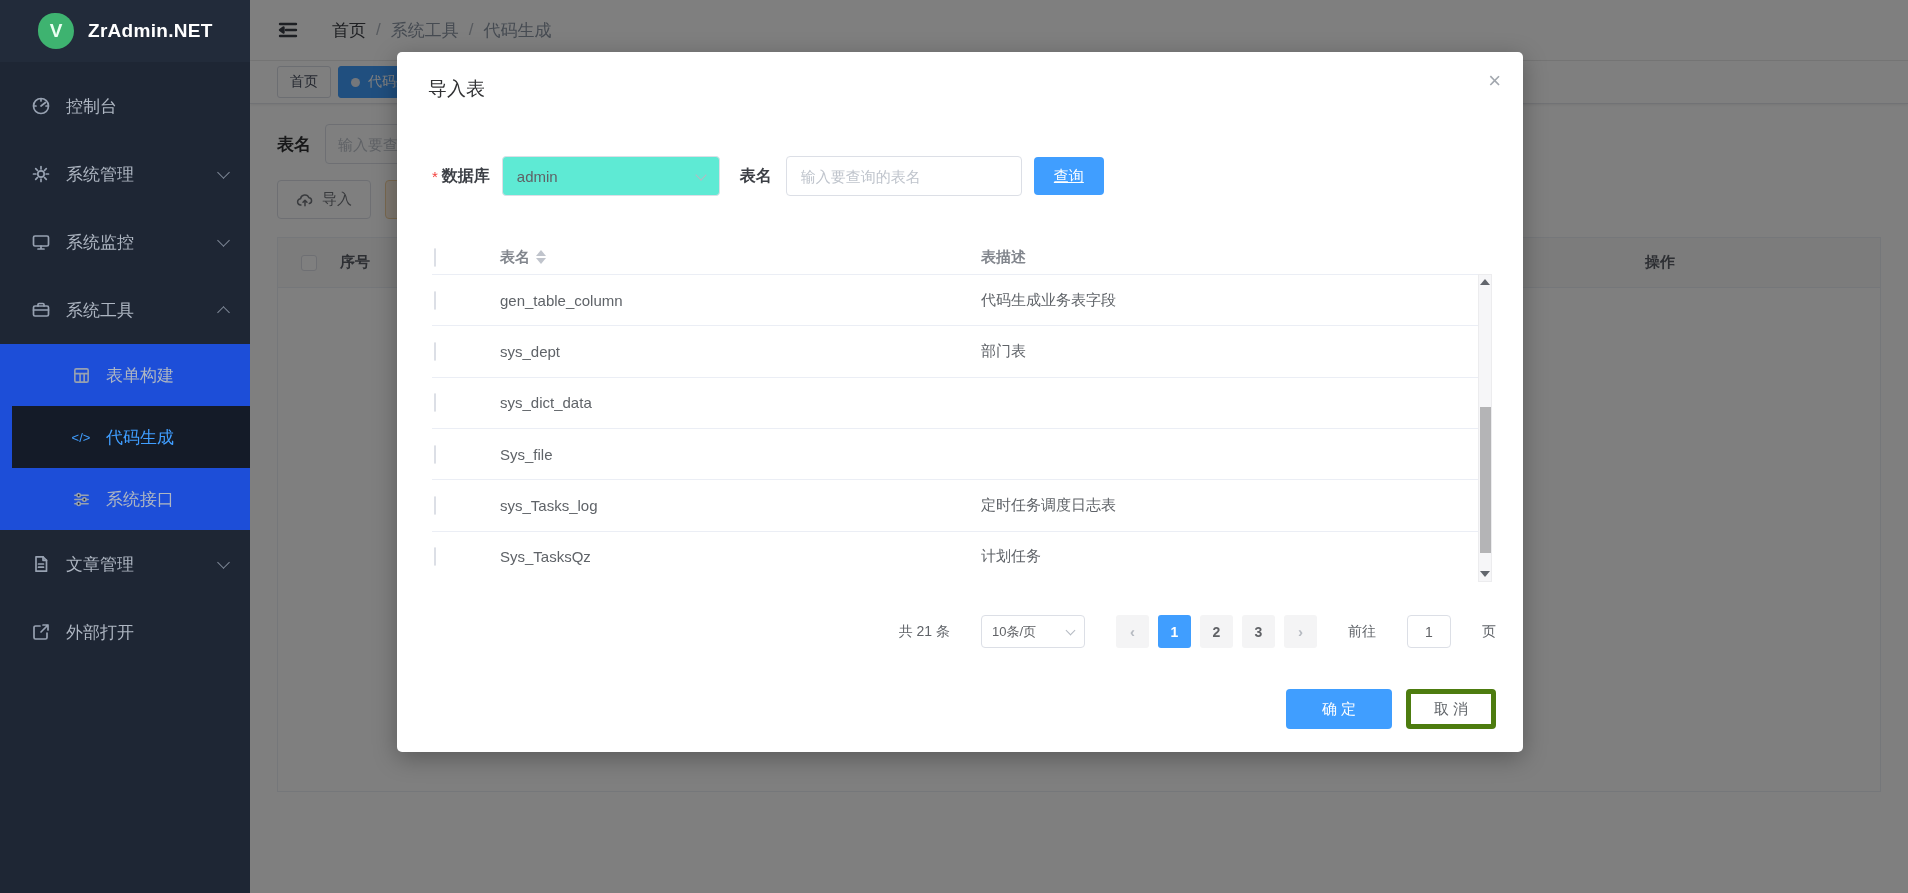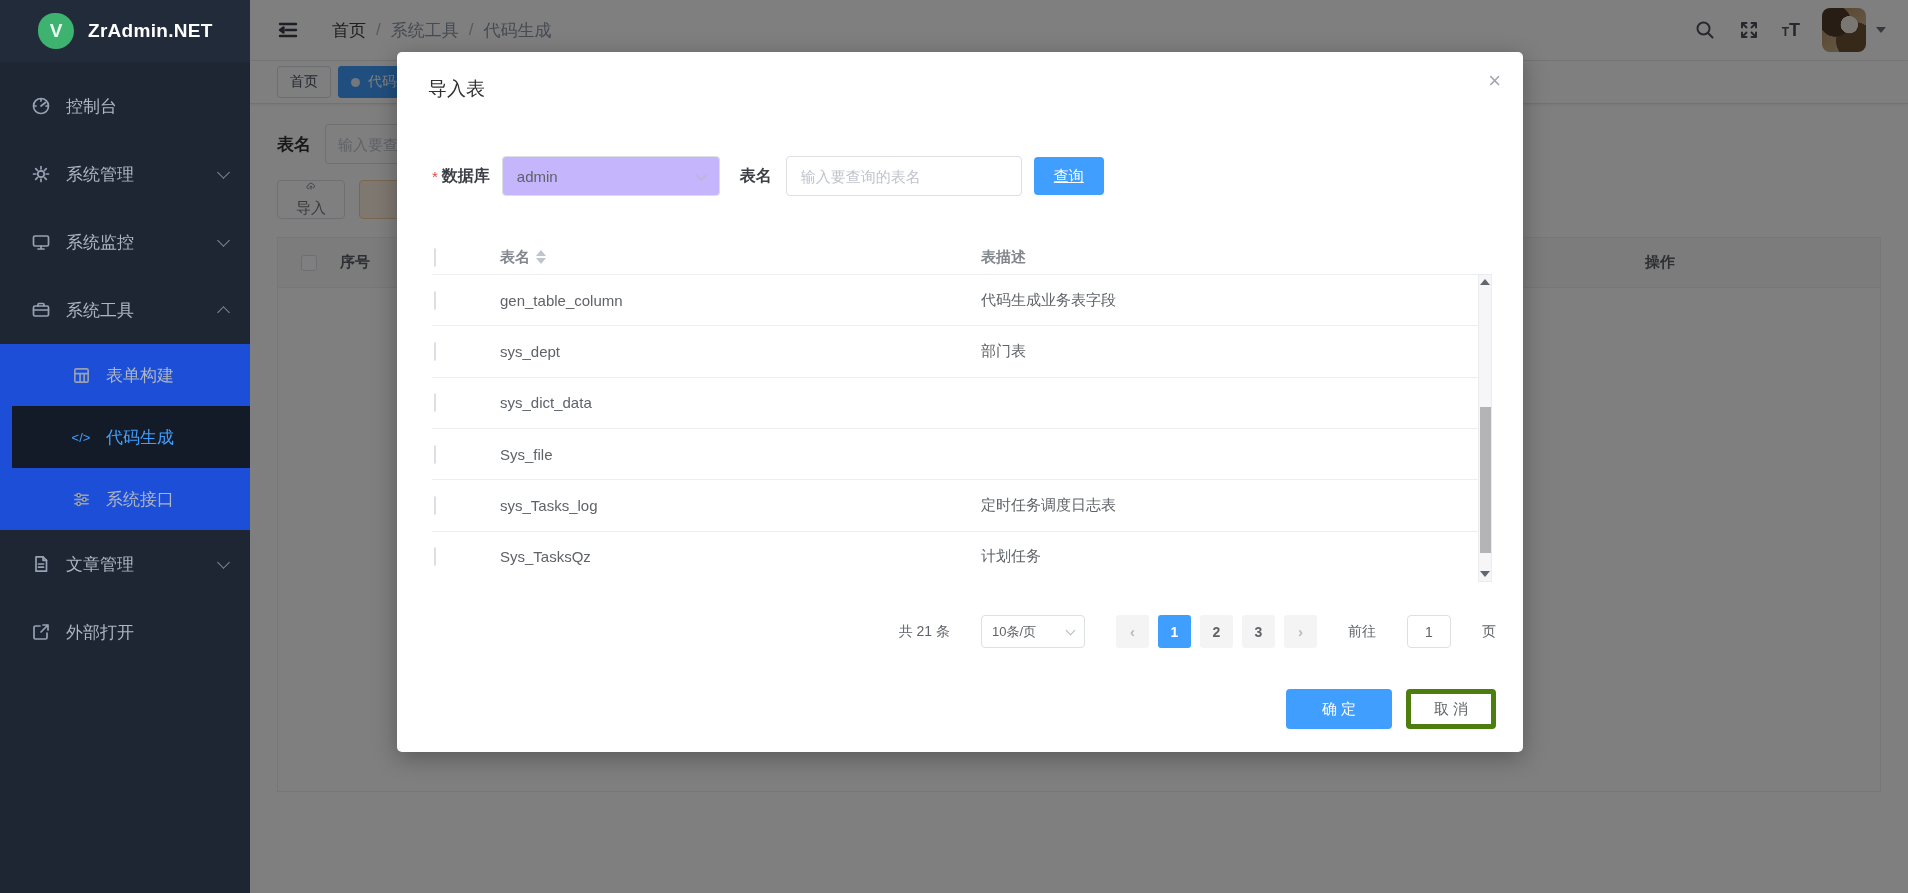"TT" div.top-actions { html: <div> <span> <svg> <circle></circle> <path></path> </svg> </span> <span> <svg> <path></path> </svg> </span> <span>T<b>T</b></span> <span> <span></span> <i></i> </span> </div> -> none }
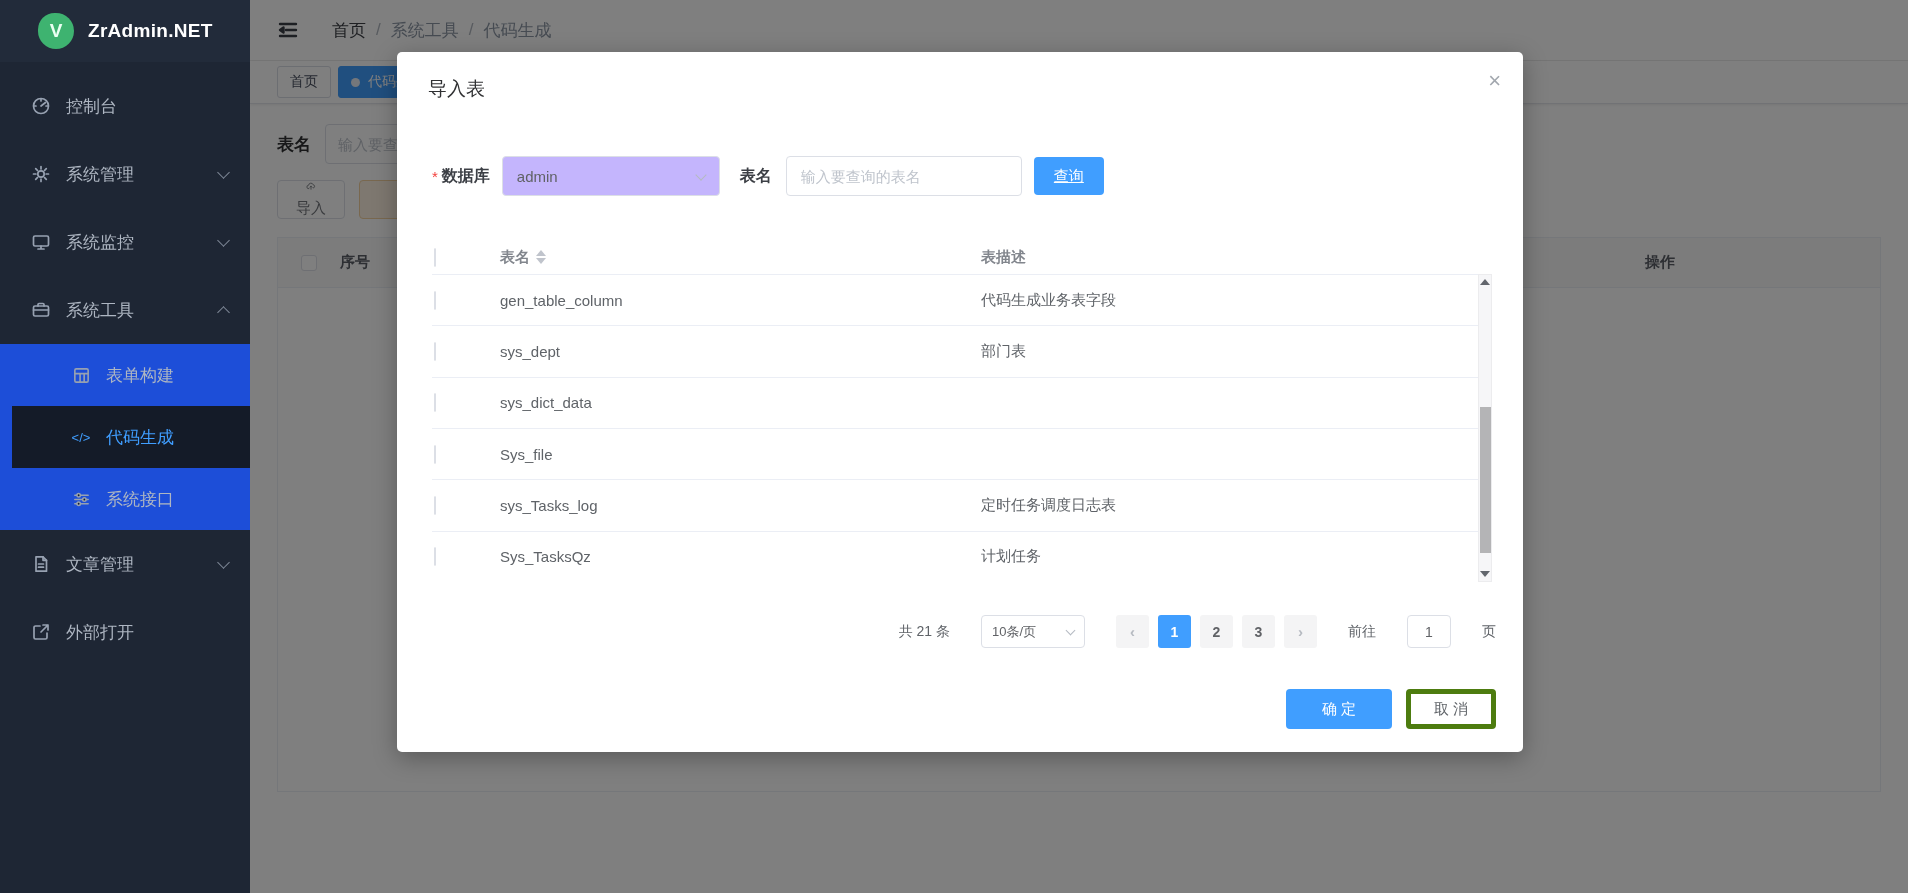"admin" .sel { background: #c4b5fd -> #5eead4 }
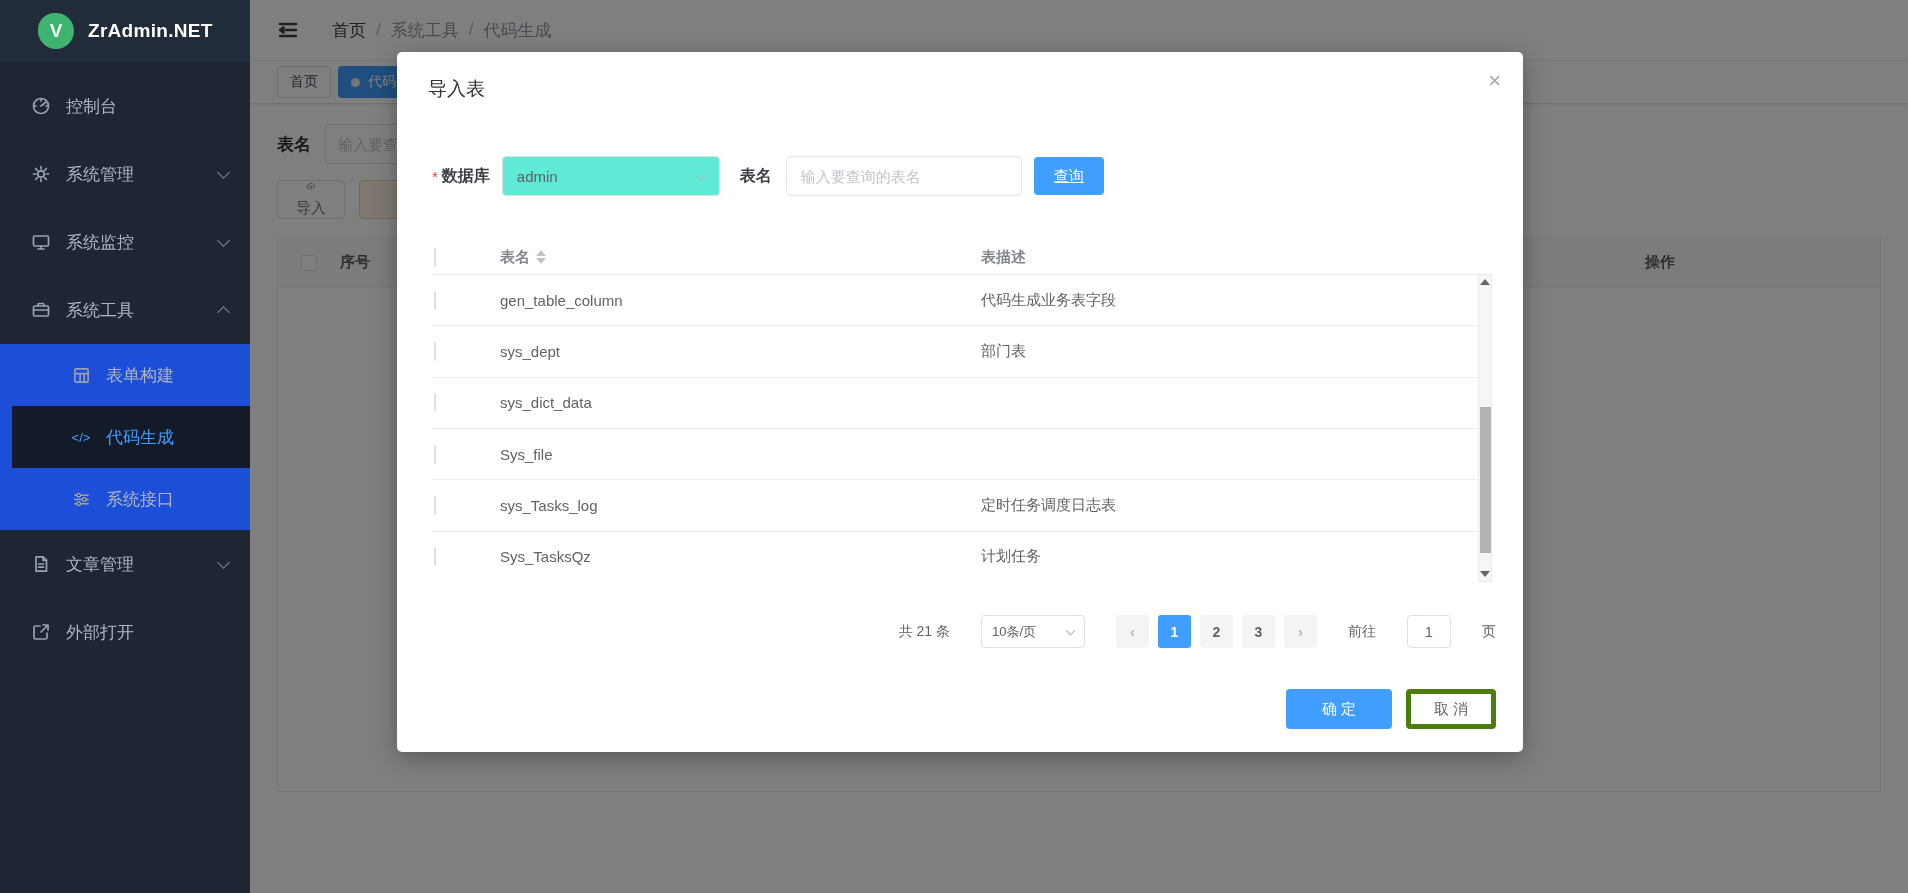"导入" .btn-plain { flex-direction: column -> none }
